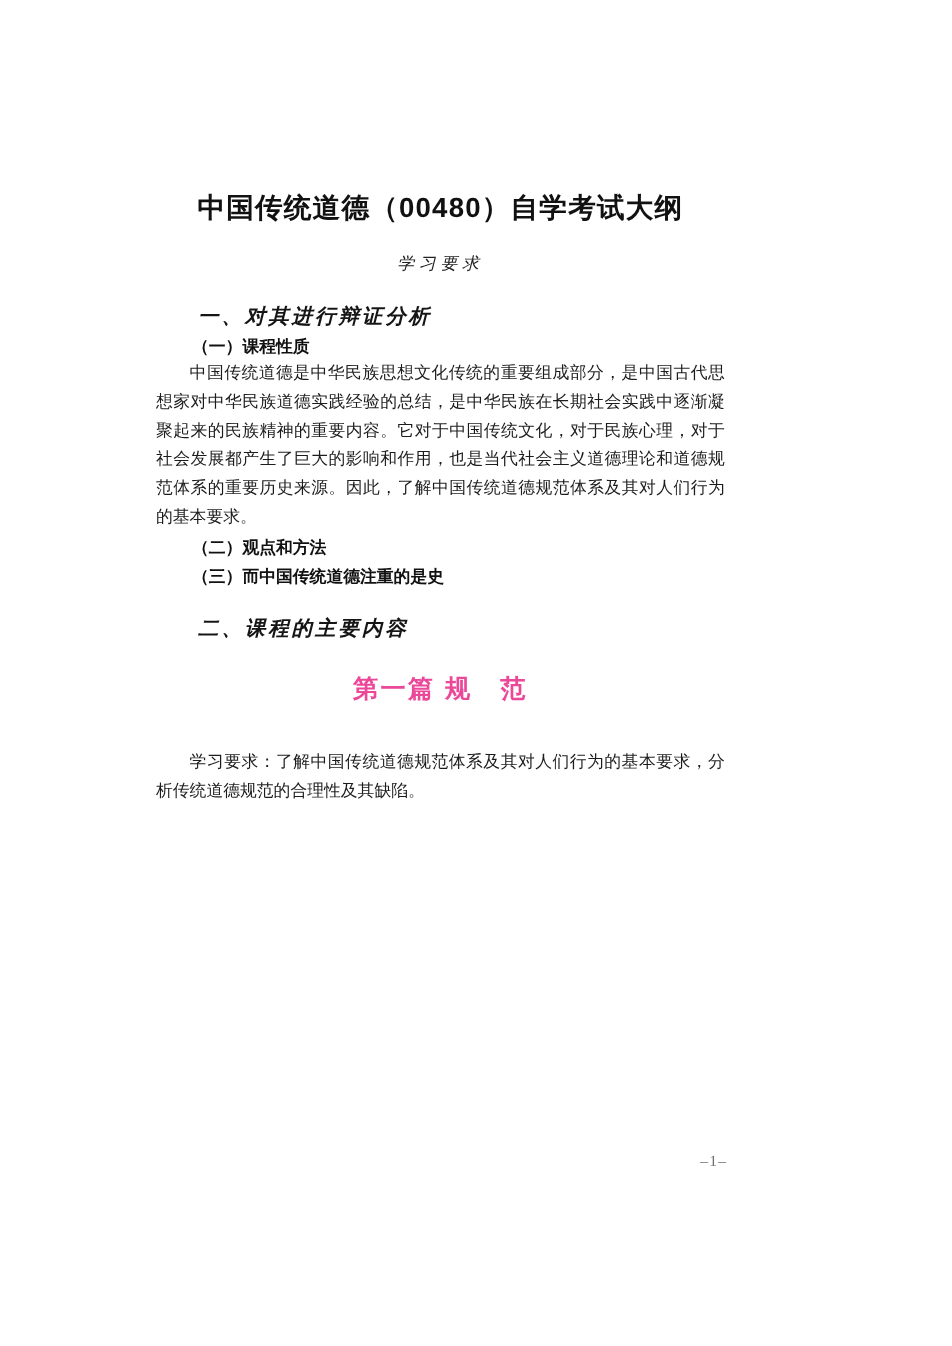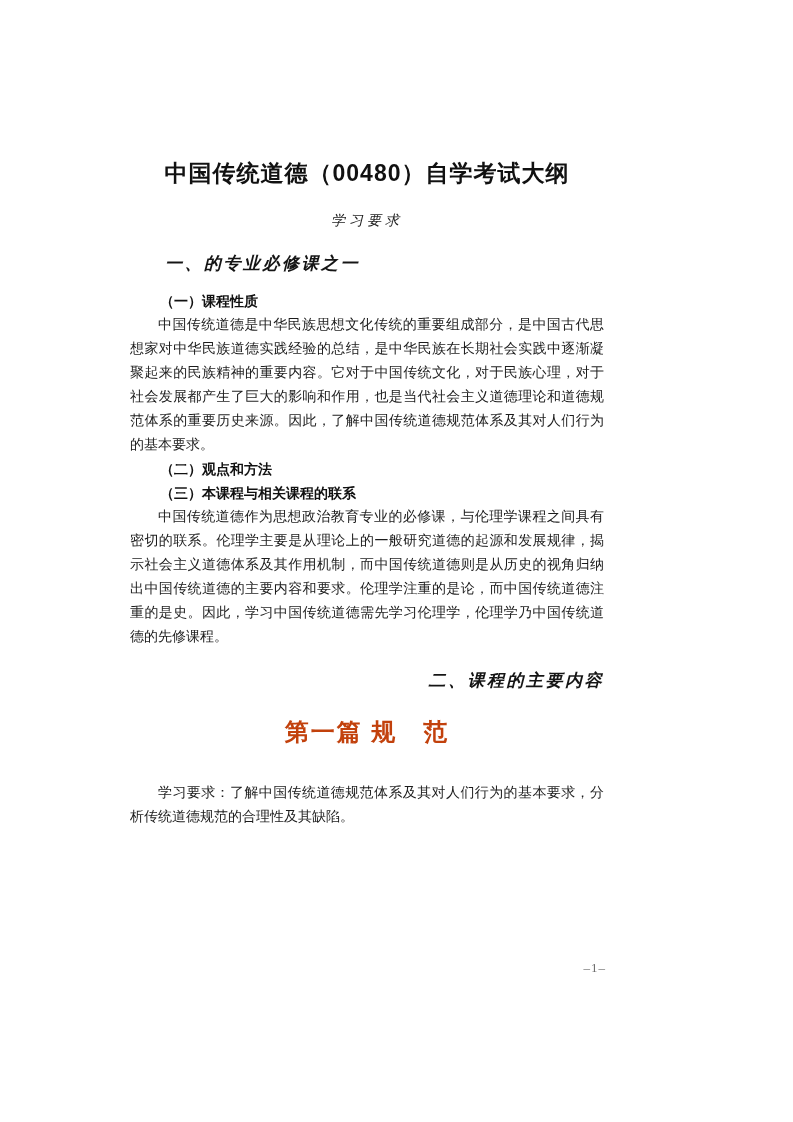"一、的专业必修课之一" div.kai-heading { text: 的专业必修课之一 -> 对其进行辩证分析 }
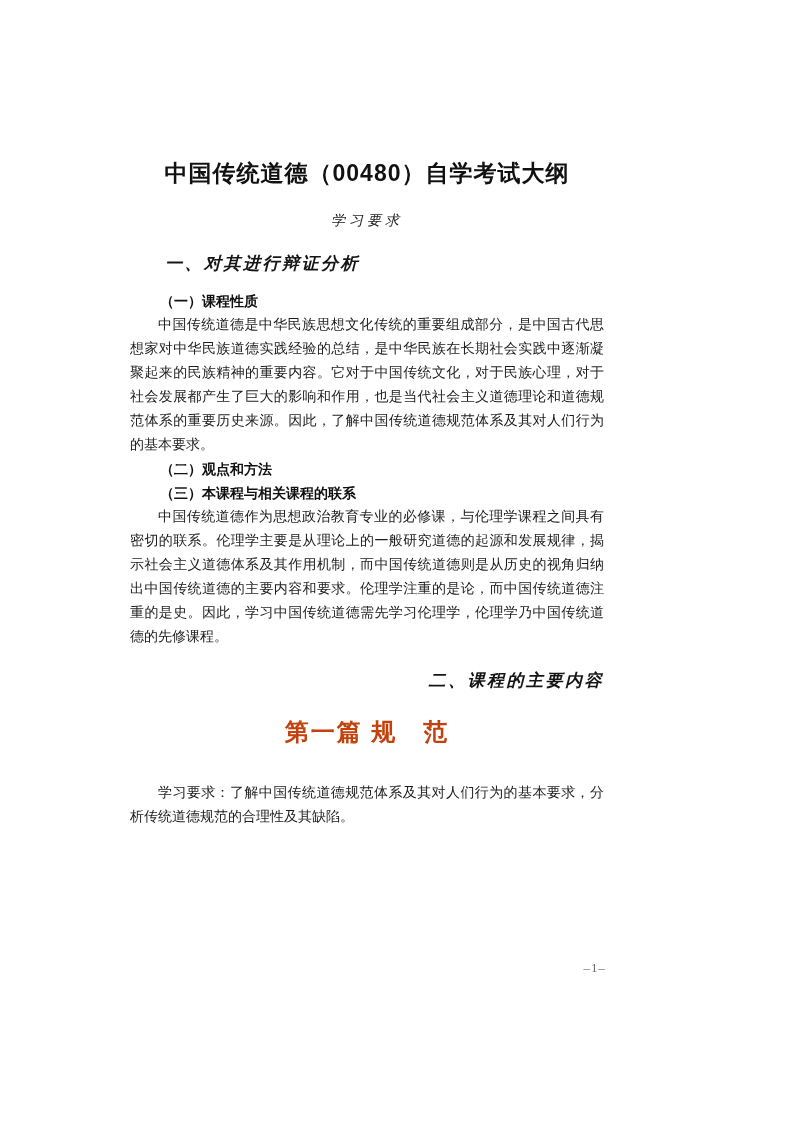"（一）课程性质" .body-block { margin-top: 13px -> none }
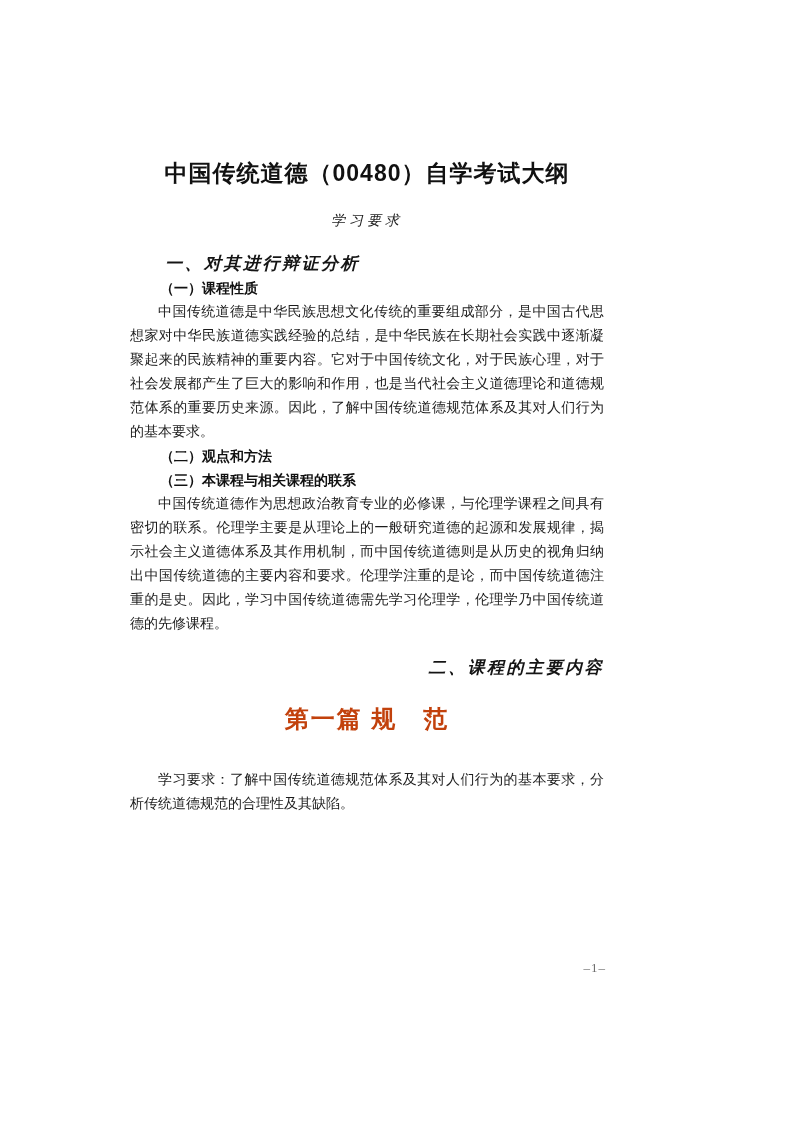"（三）本课程与相关课程的联系" div.subheading { text: 本课程与相关课程的联系 -> 而中国传统道德注重的是史 }
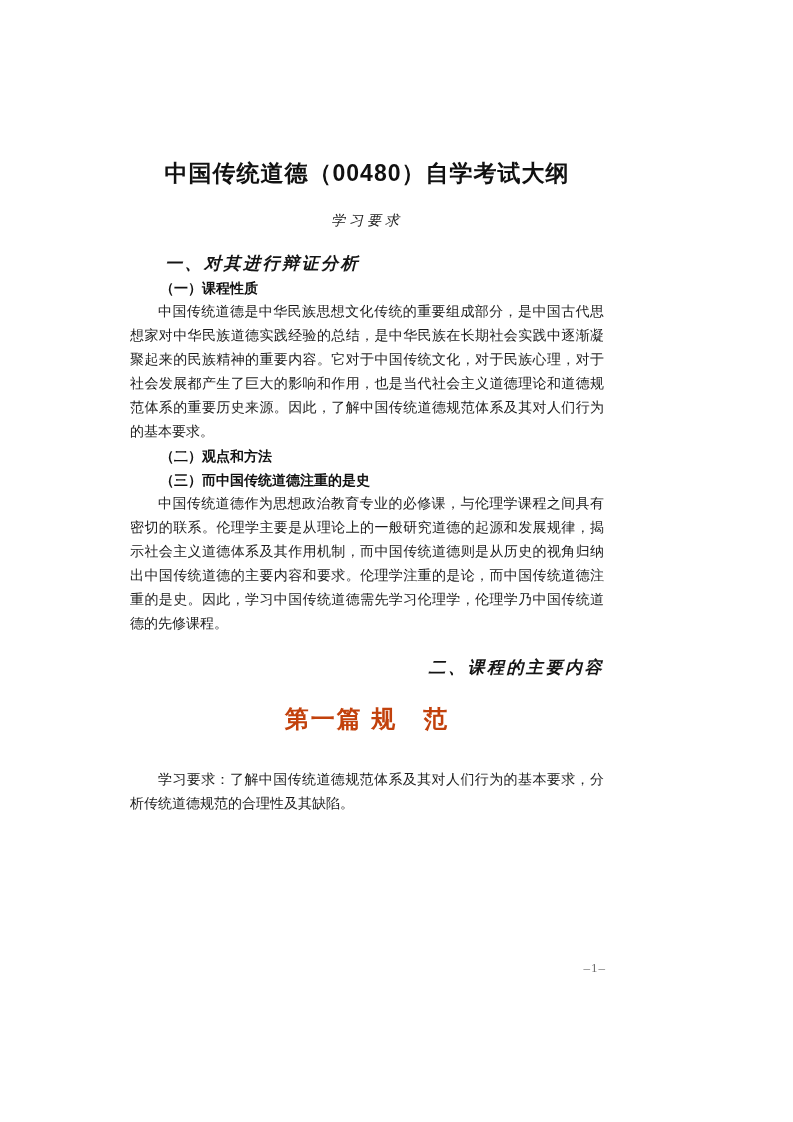"中国传统道德作为思想政治教育专业的必修课，与伦理学课程之间具有密切的联系。伦理学" p.para { html: <p>中国传统道德作为思想政治教育专业的必修课，与伦理学课程之间具有密切的联系。伦理学主要是从理论上的一般研究道德的起源和发展规律，揭示社会主义道德体系及其作用机制，而中国传统道德则是从历史的视角归纳出中国传统道德的主要内容和要求。伦理学注重的是论，而中国传统道德注重的是史。因此，学习中国传统道德需先学习伦理学，伦理学乃中国传统道德的先修课程。</p> -> none }
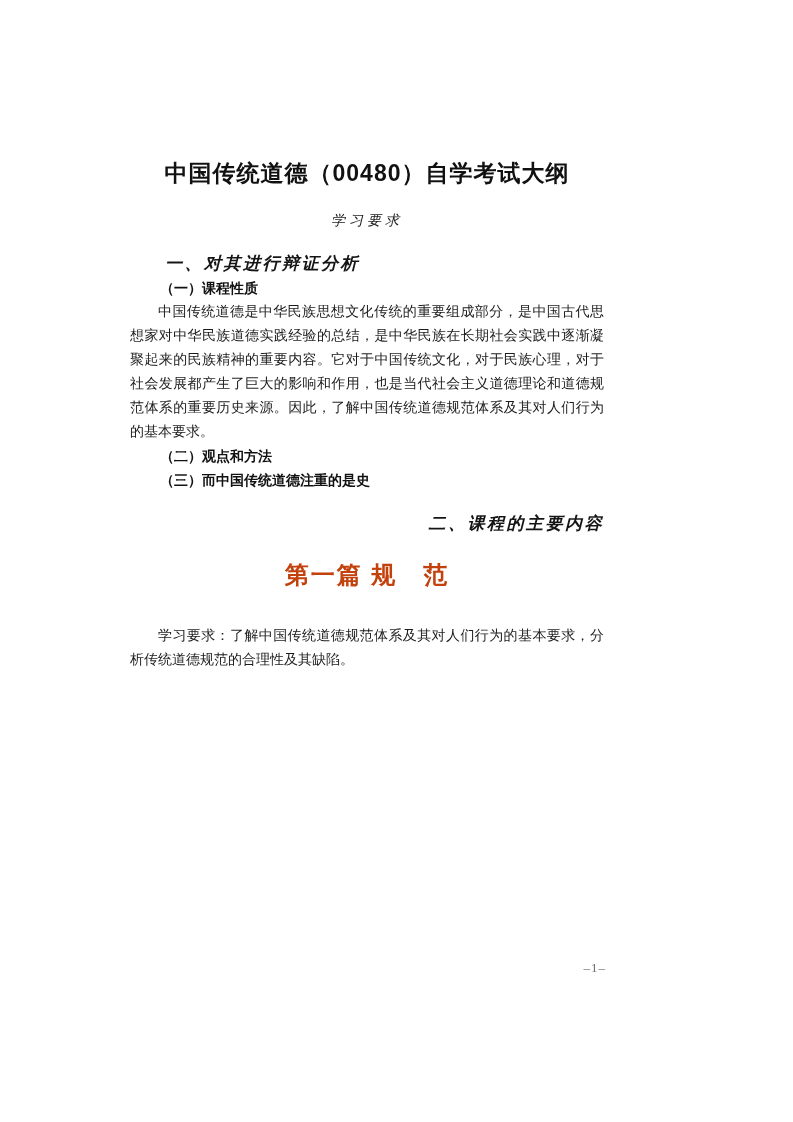"二、课程的主要内容" .kai-heading.h2 { text-align: right -> none }
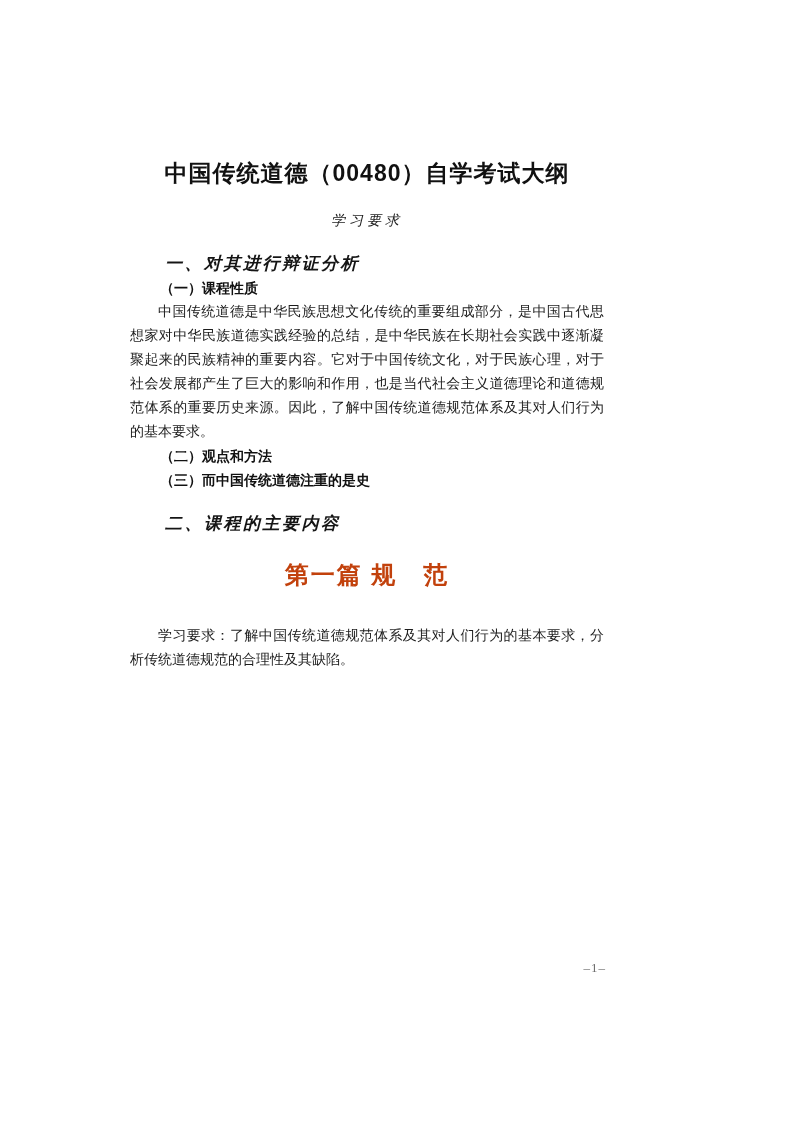"第一篇 规 范" .part-title { color: #c2410c -> #ec4899; font-size: 24px -> 21px }
